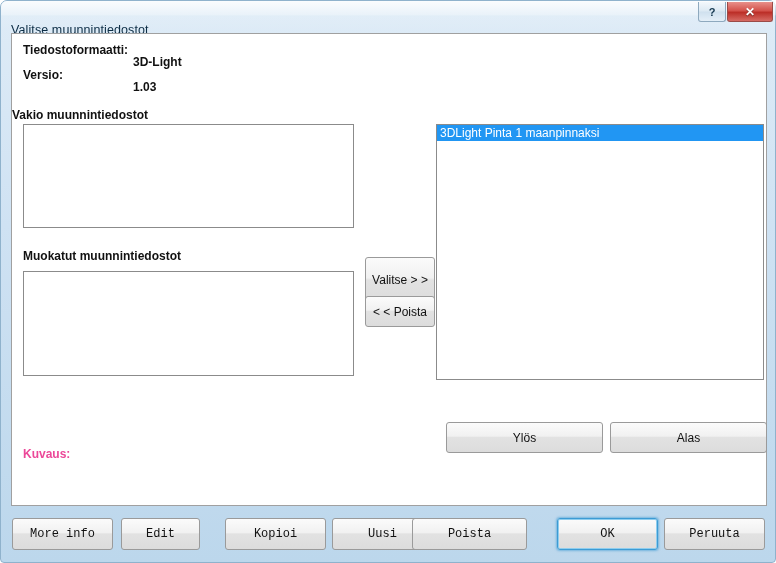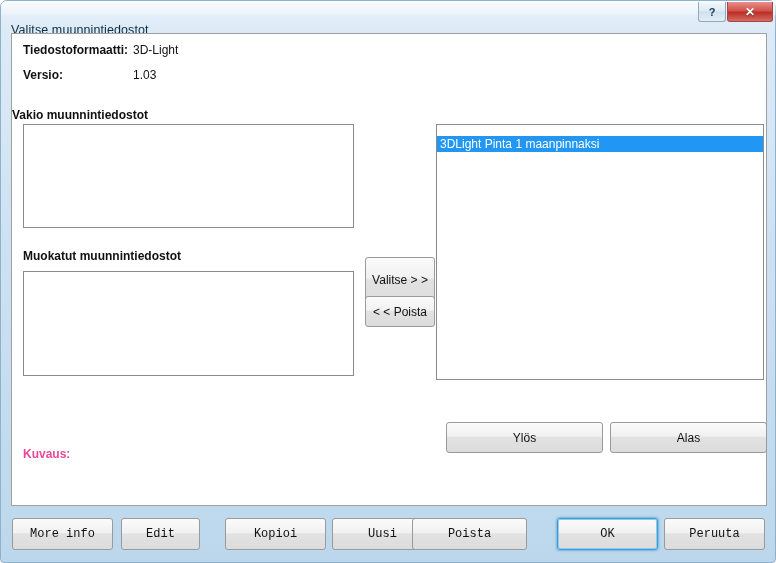"3D-Light" .info-row .ival { font-weight: normal -> bold; top: 0 -> 12px }
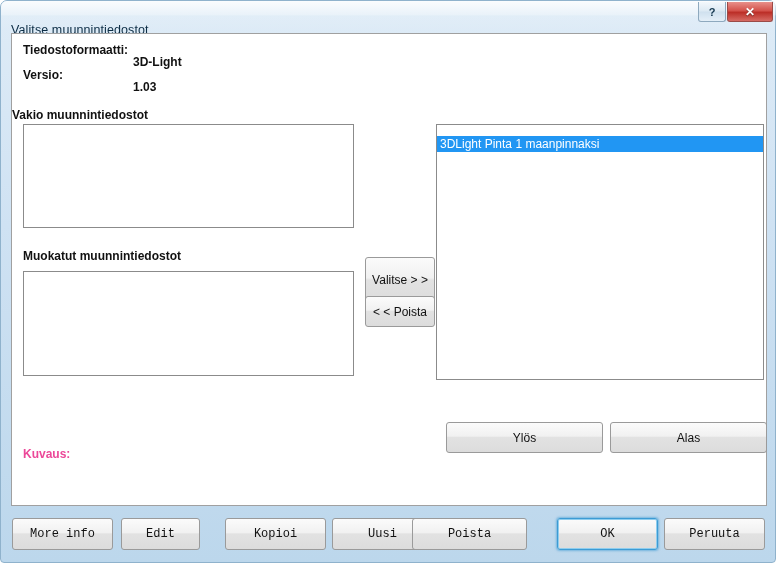"3DLight Pinta 1 maanpinnaksi" .list-item.selected { margin-top: 11px -> none }
